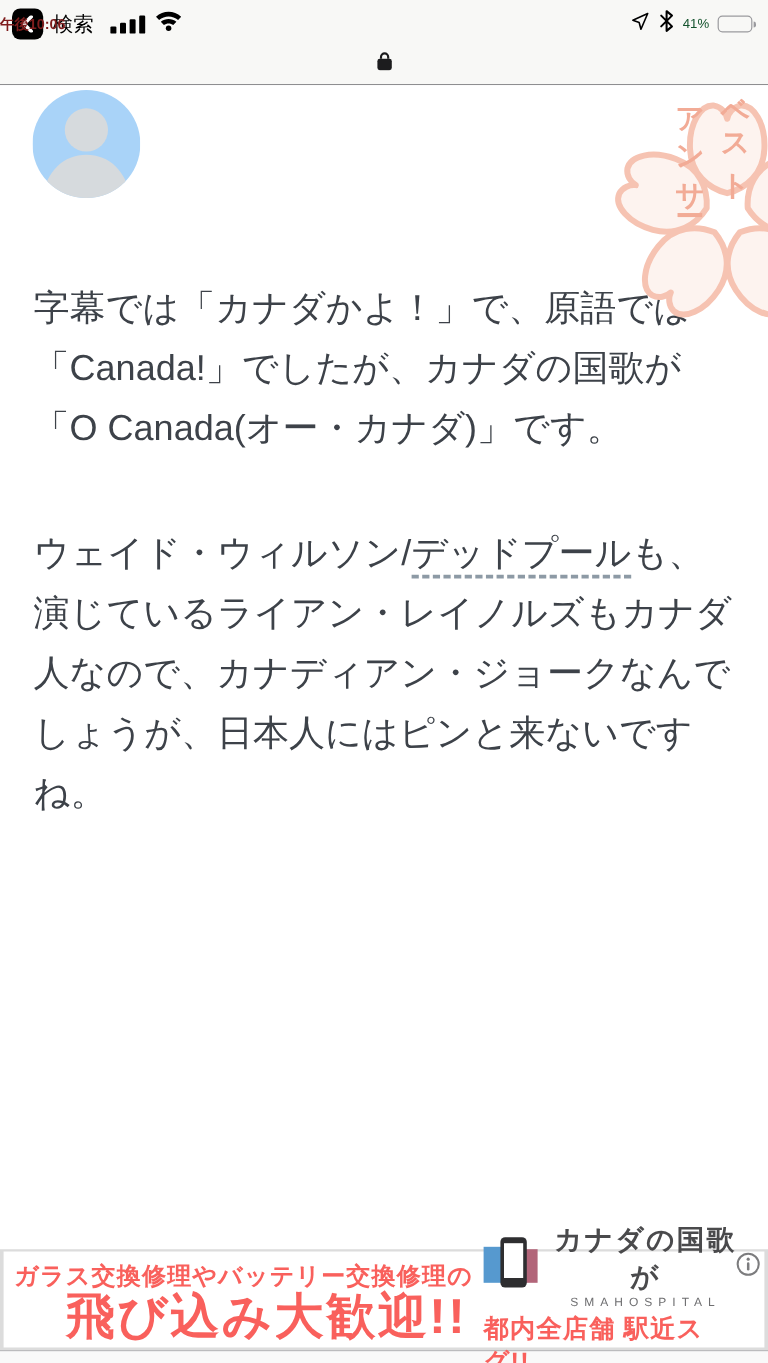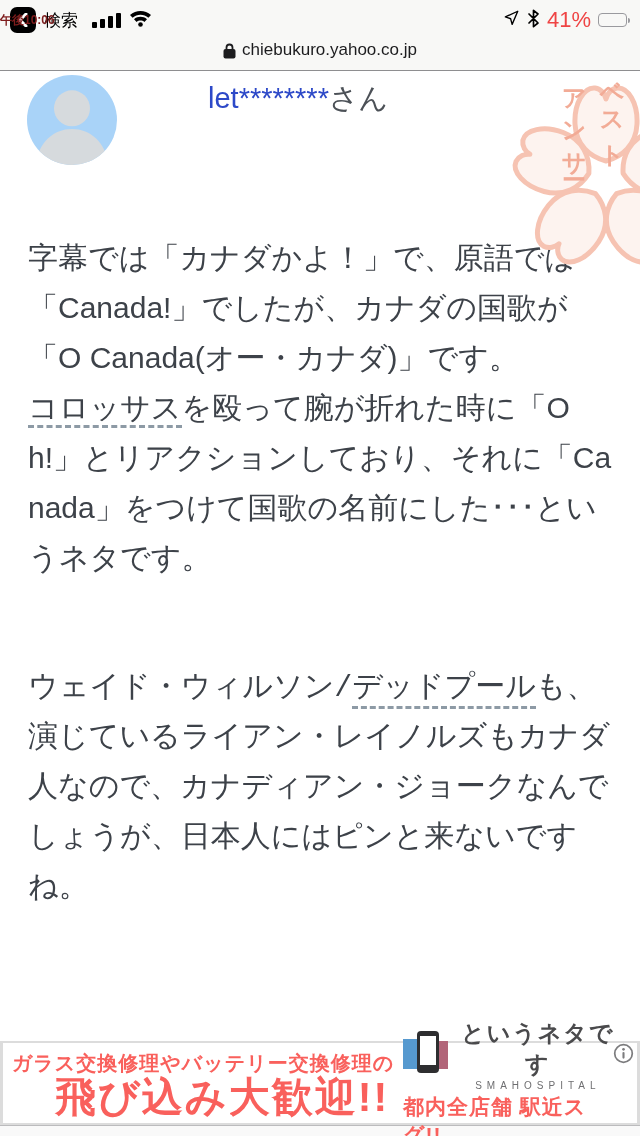"41%" .sb-batt-text { color: #ef4444 -> #14532d; font-size: 22px -> 11px }
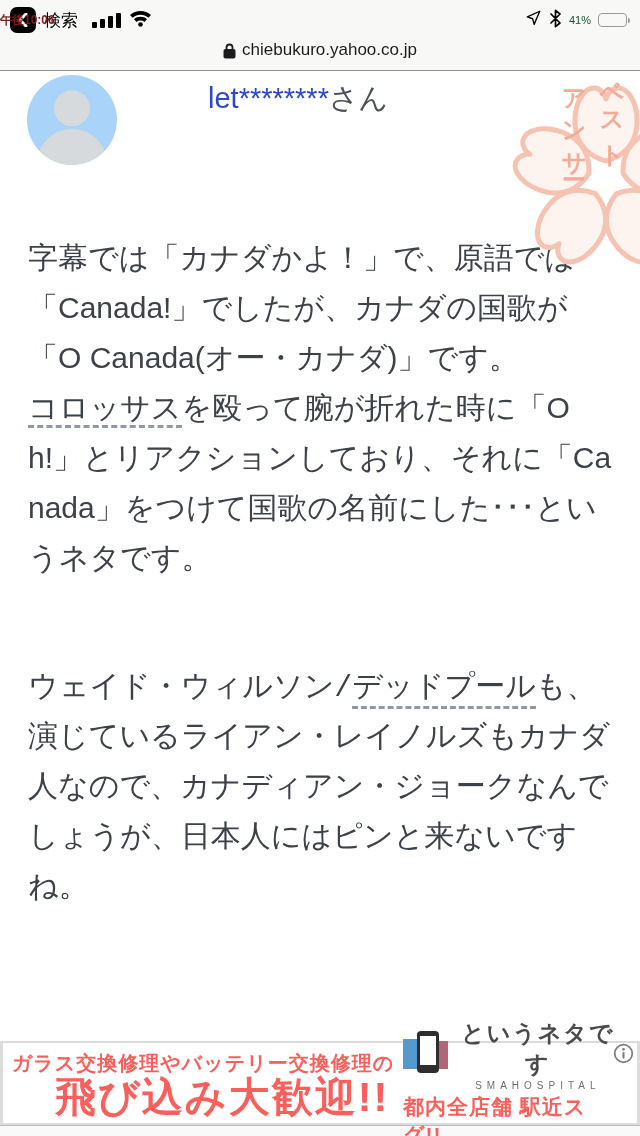"chiebukuro.yahoo.co.jp" span.url-text { html: <span>chiebukuro.yahoo.co.jp</span> -> none }
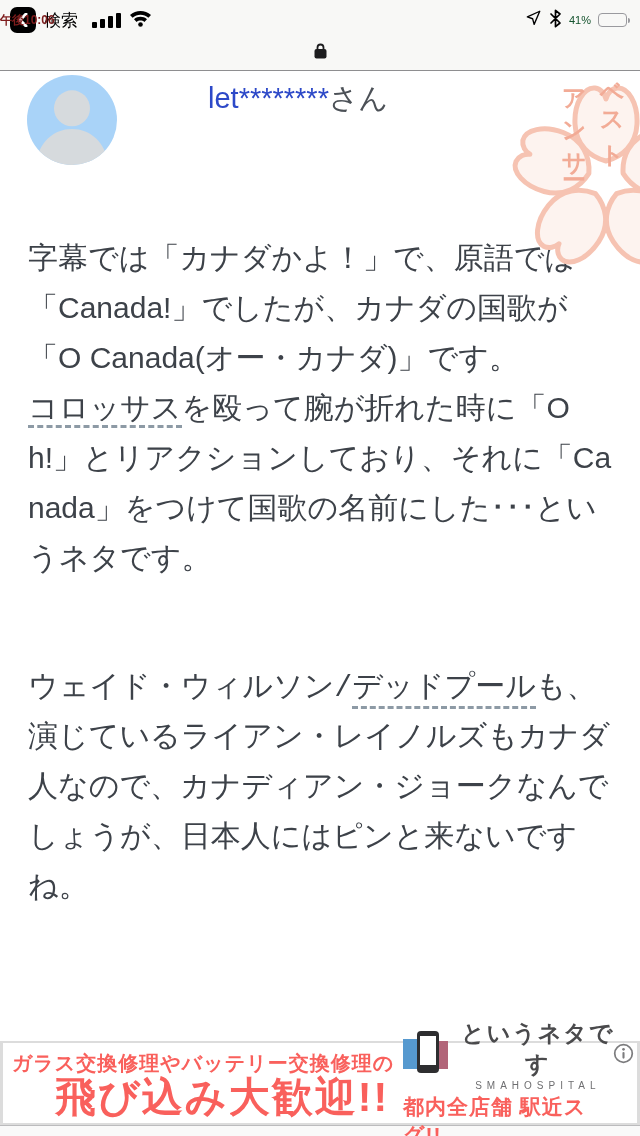"let********さん" div.username { html: <div> <span>let********</span><span>さん</span> </div> -> none }
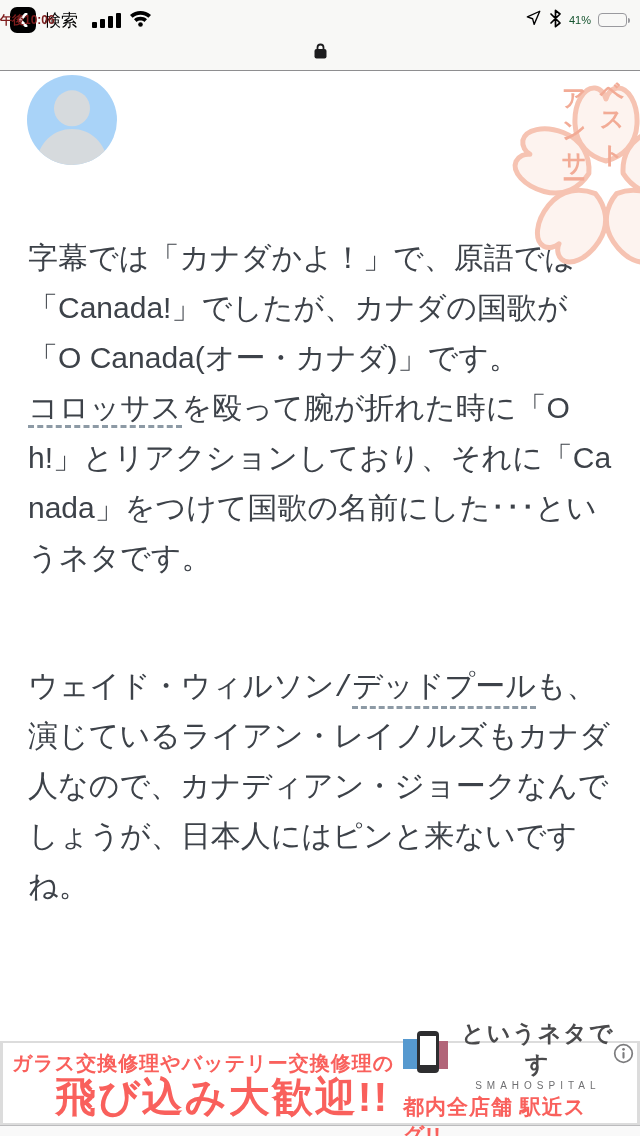"コロッサスを殴って腕が折れた時に「Oh!」とリアクションしており、それに「Can" div.para { html: <div><span>コロッサス</span><span>を殴って腕が折れた時に「Oh!」とリアクションしており、それに「Canada」をつけて国歌の名前にした･･･というネタです。</span></div> -> none }
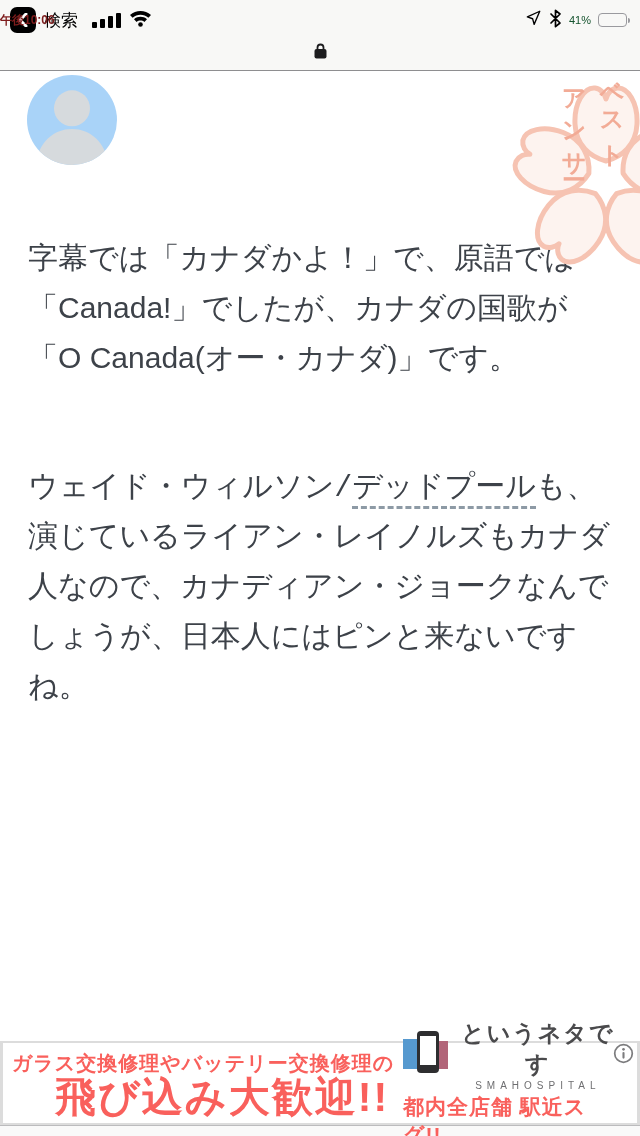"ウェイド・ウィルソン/デッドプールも、演じているライアン・レイノルズもカナダ人な" .para.gap { font-family: Liberation Mono, monospace -> none; margin-top: 80px -> 54px }
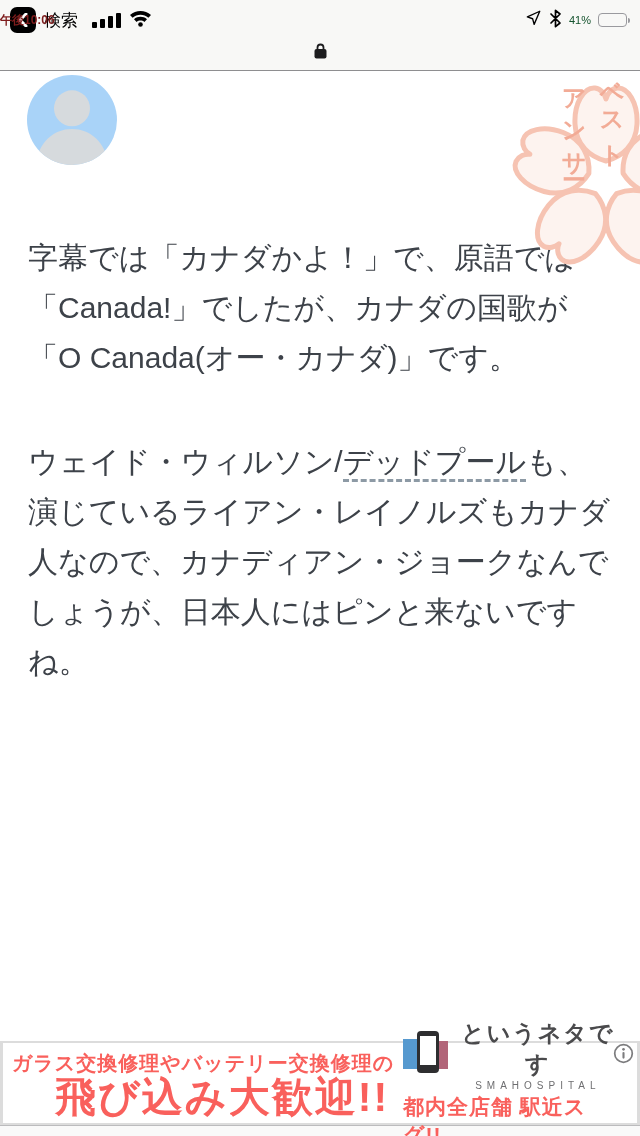"というネタです" div.brand { text: というネタです -> カナダの国歌が }
